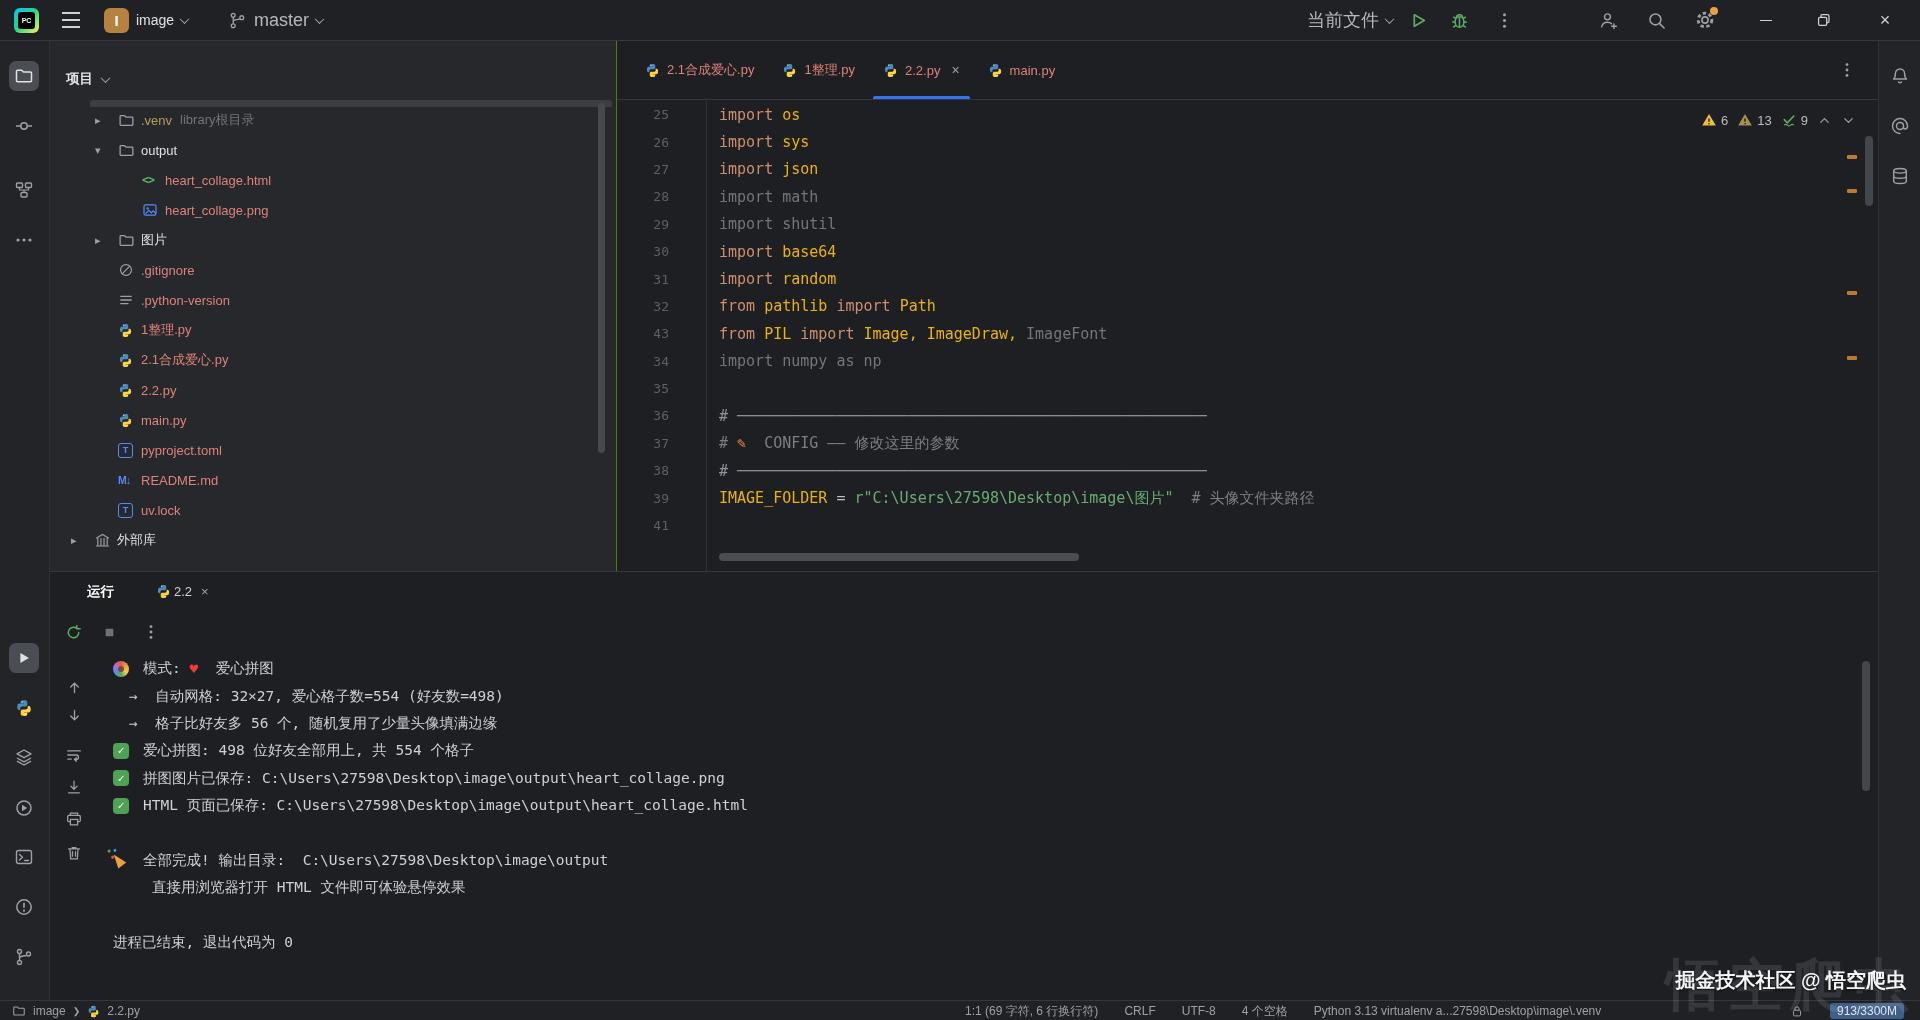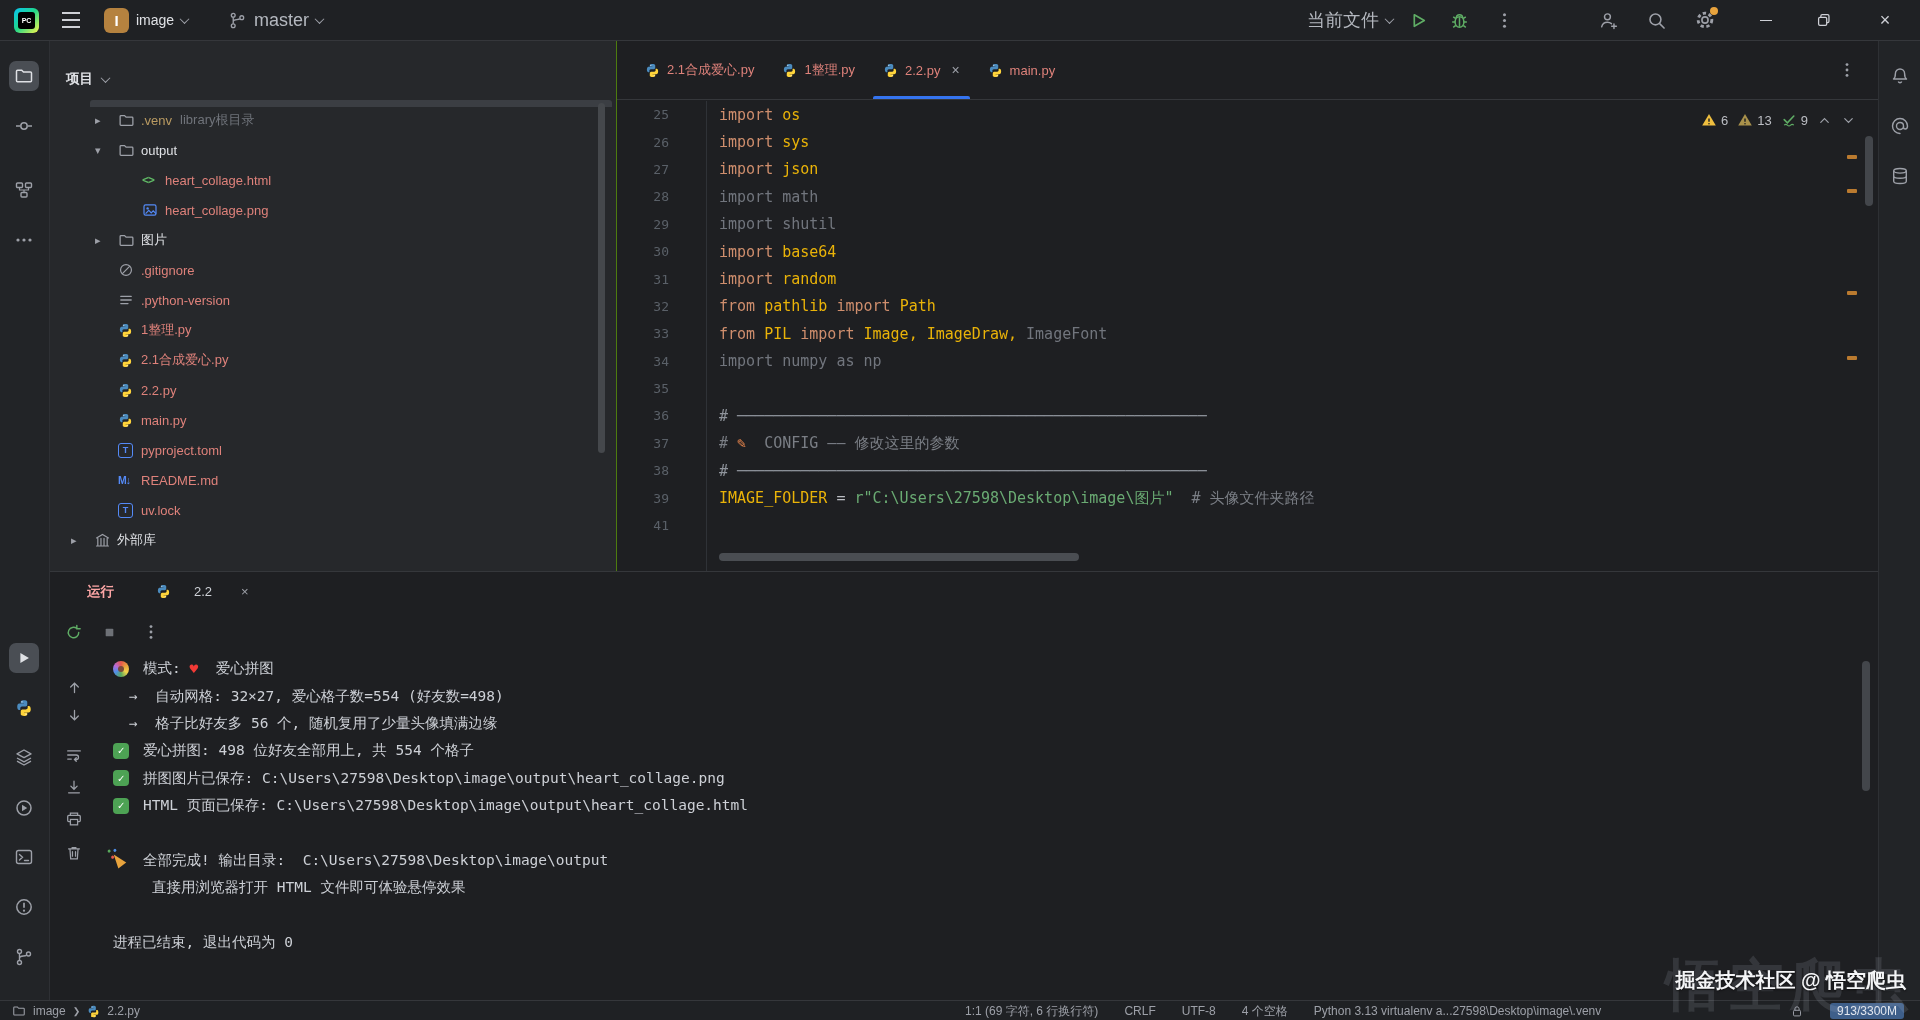"33" span.lnum { text: 33 -> 43 }
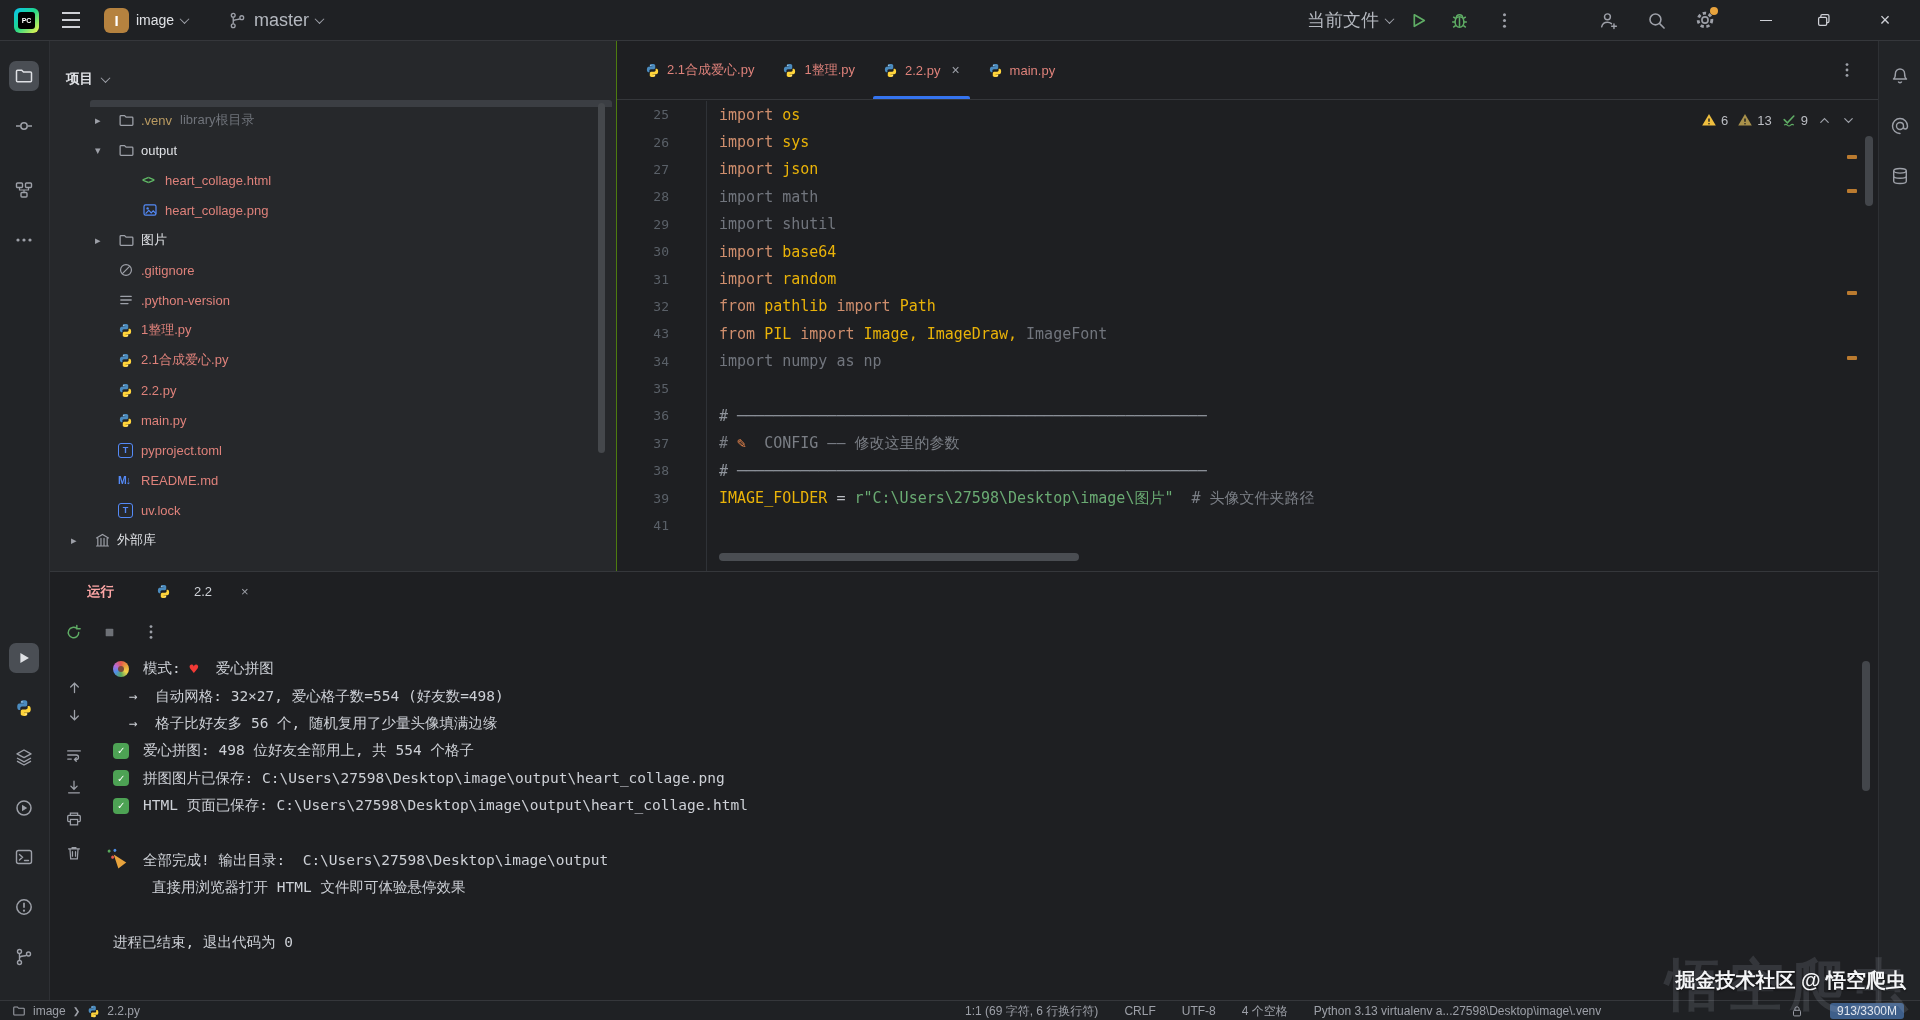"运行" #run-title { color: #fca5a5 -> #ffffff }
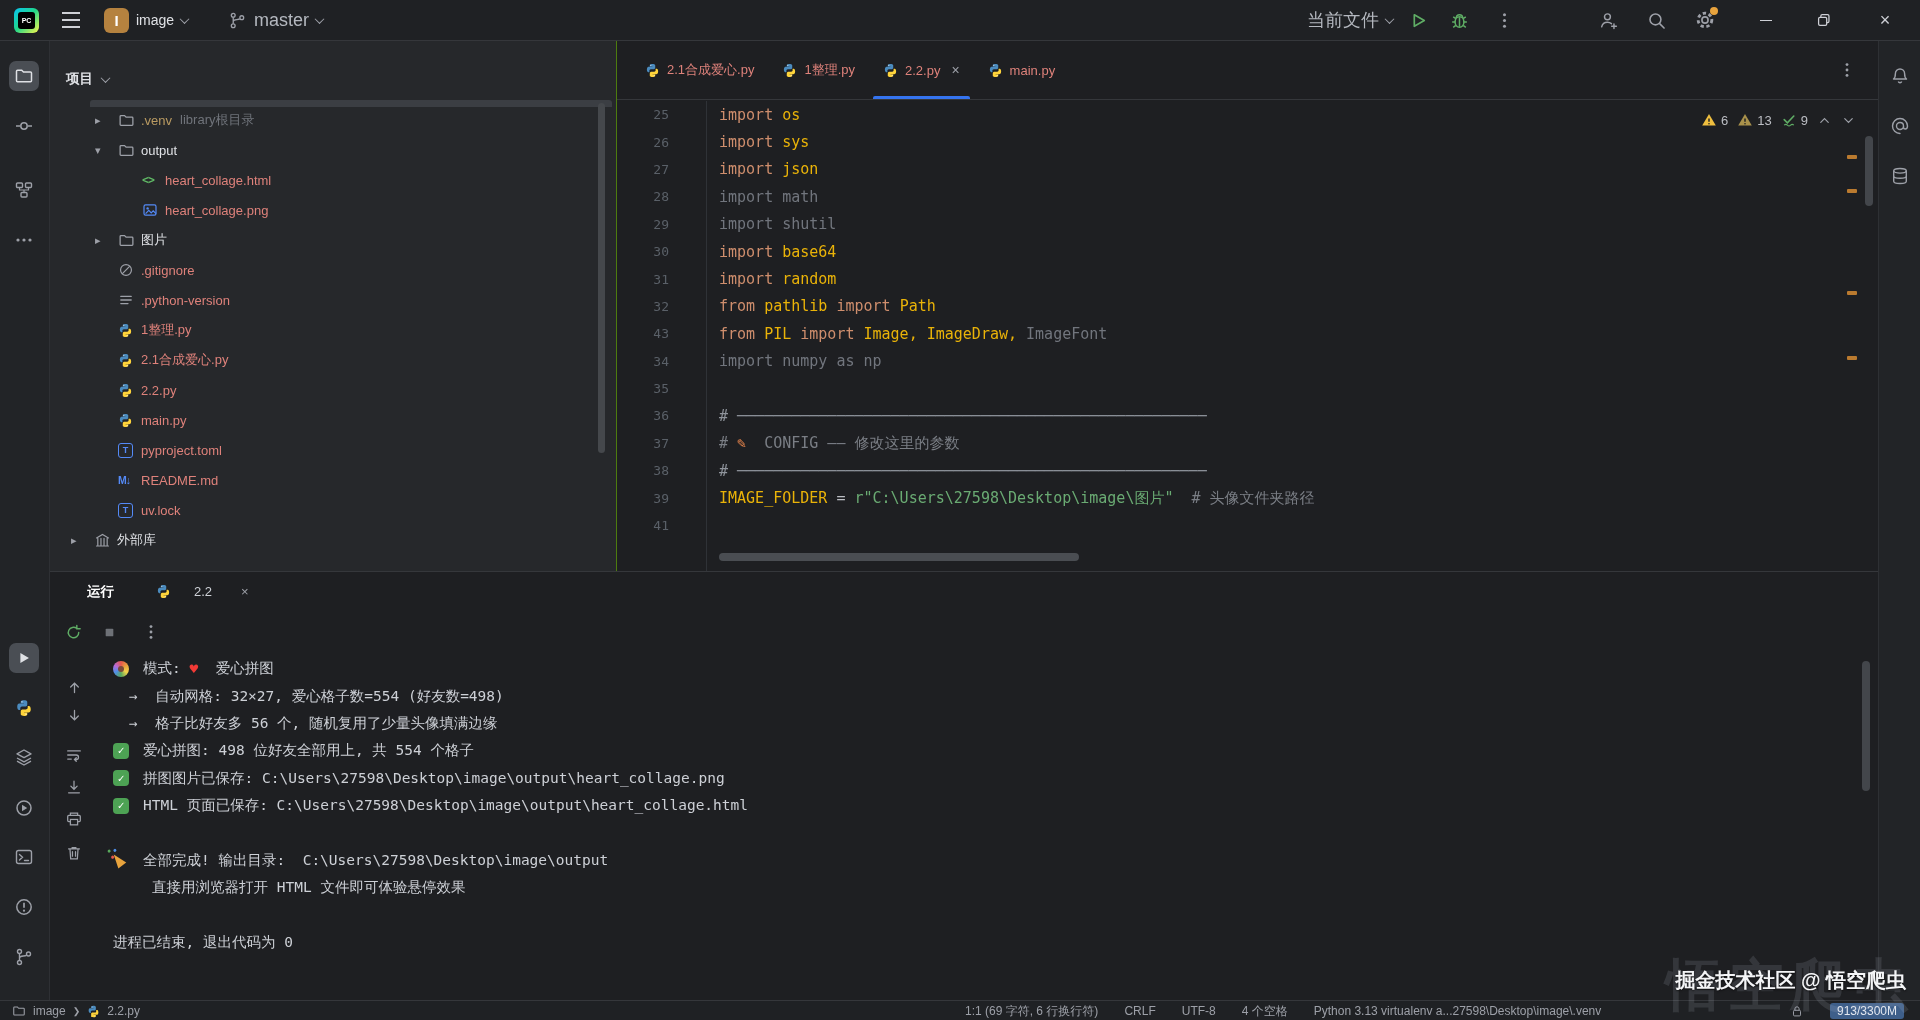"2.2" #run-tab { gap: 23px -> 3px }
